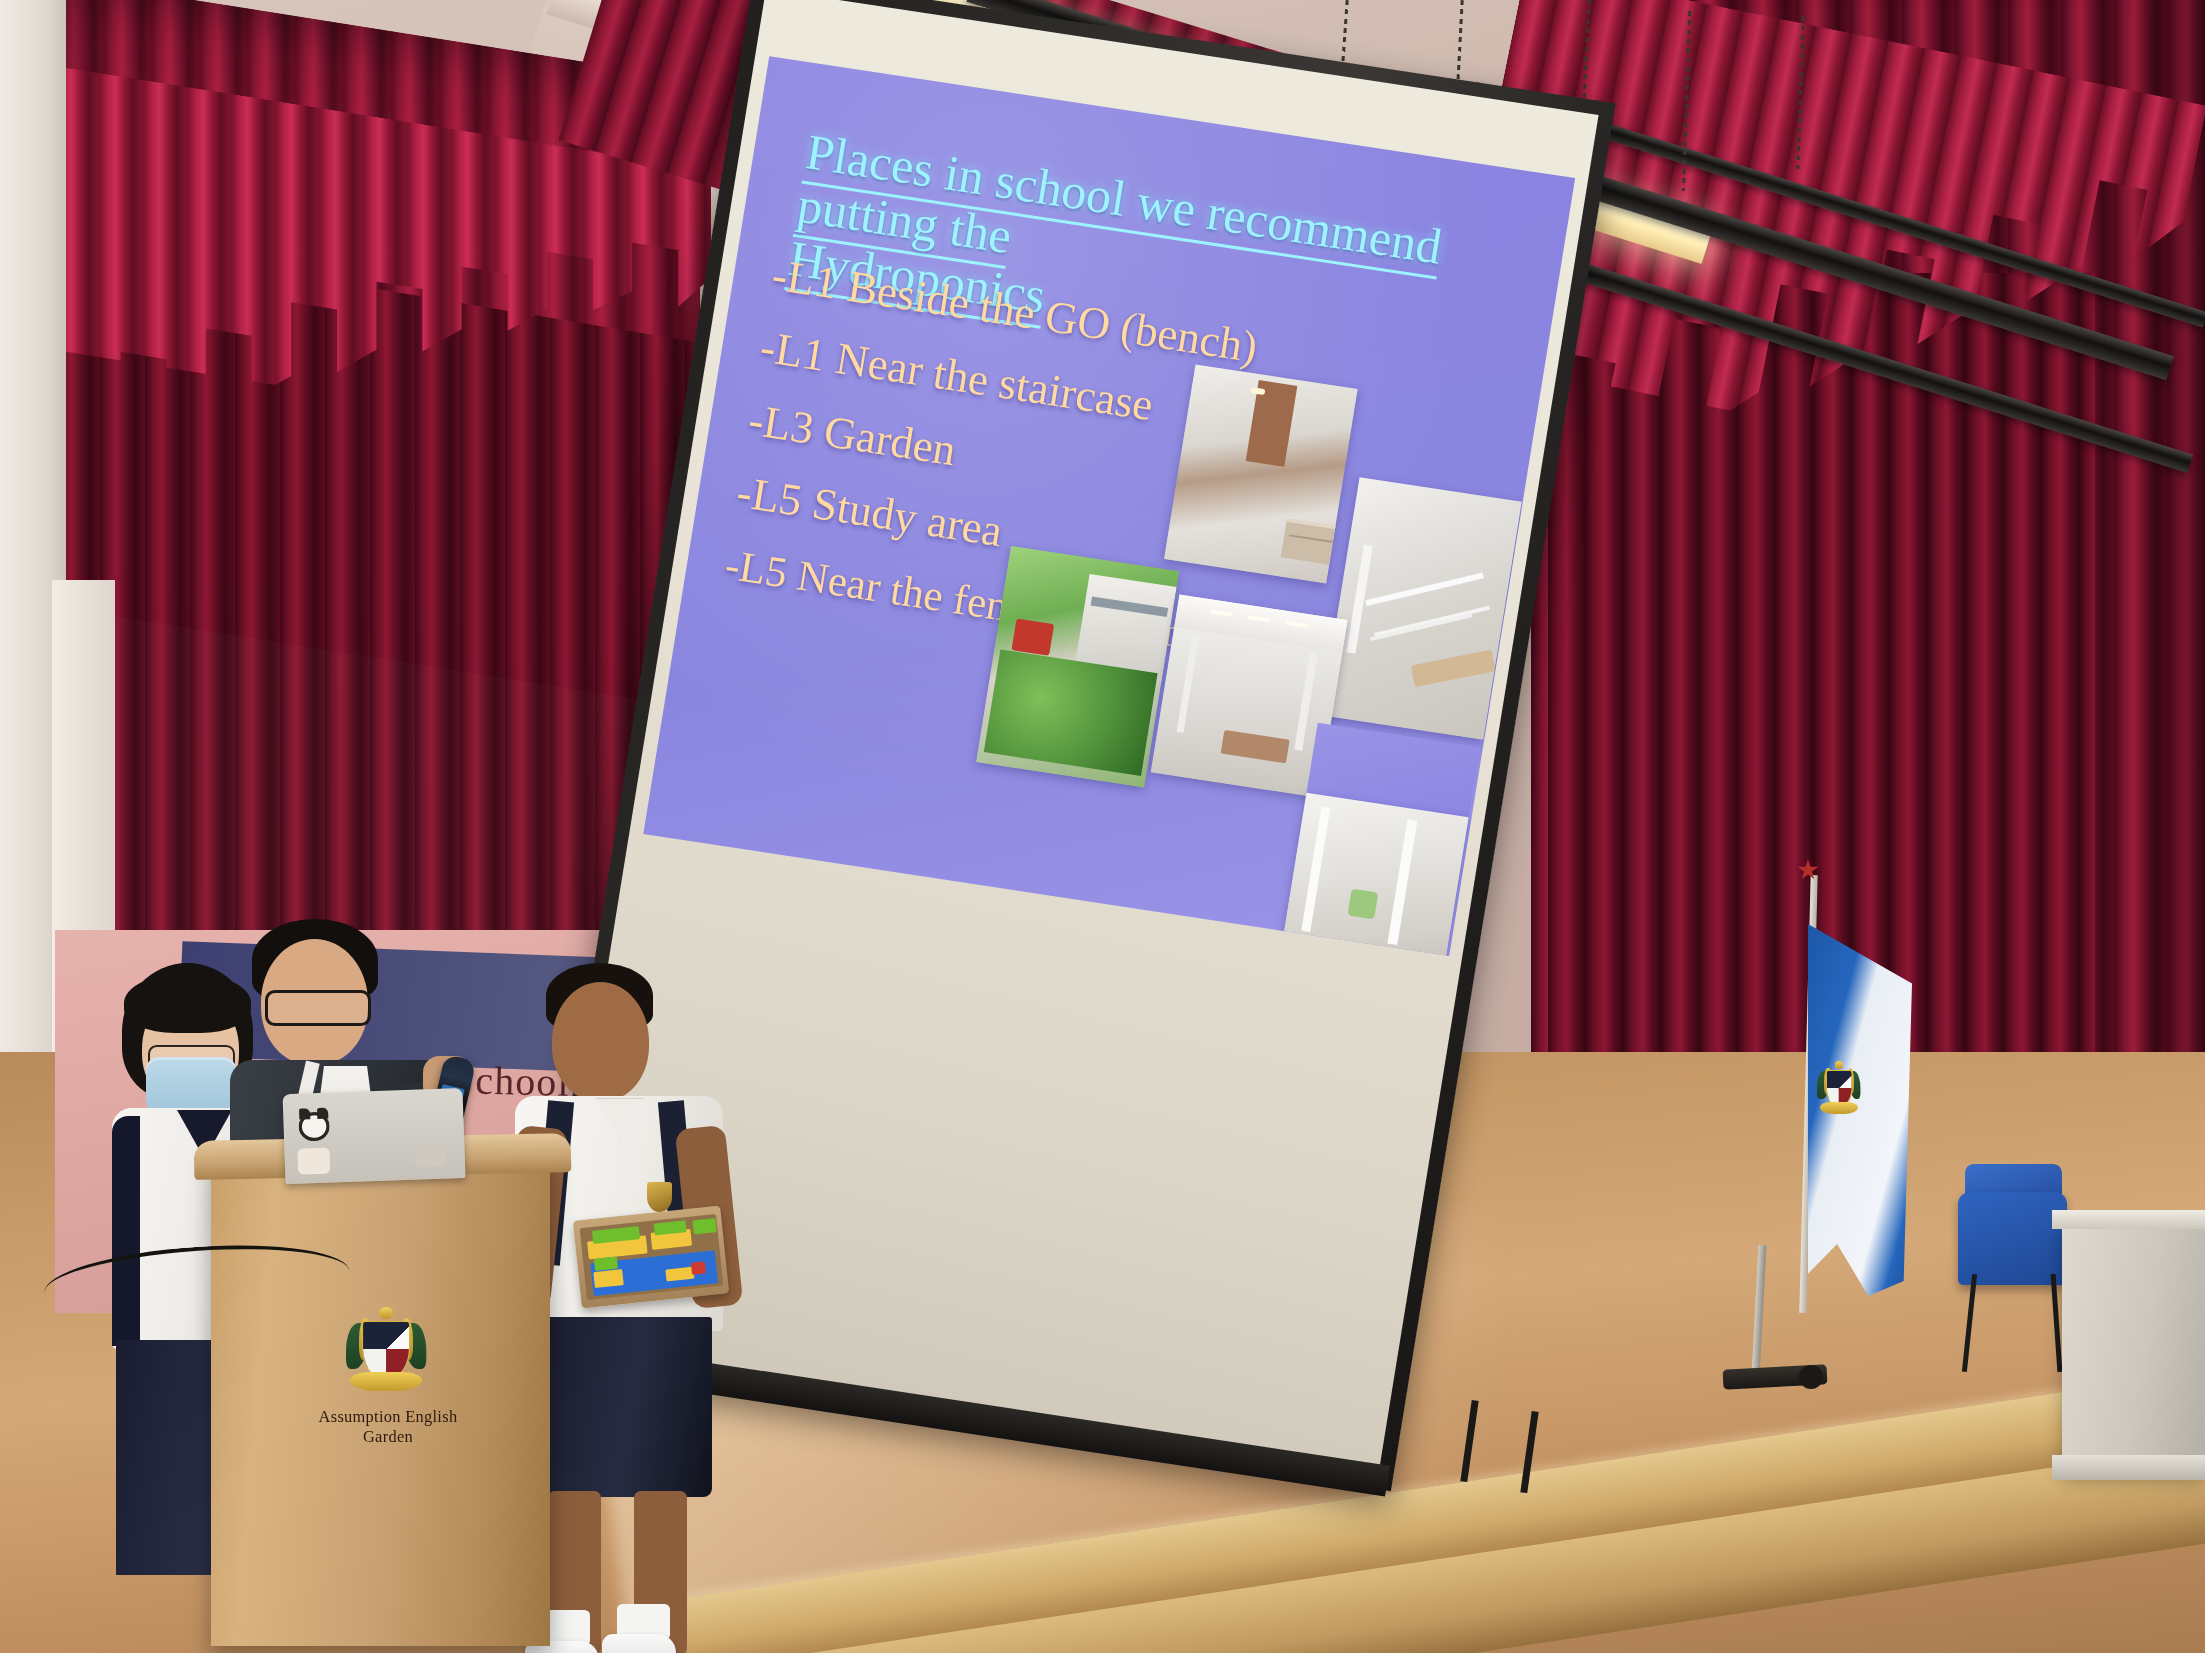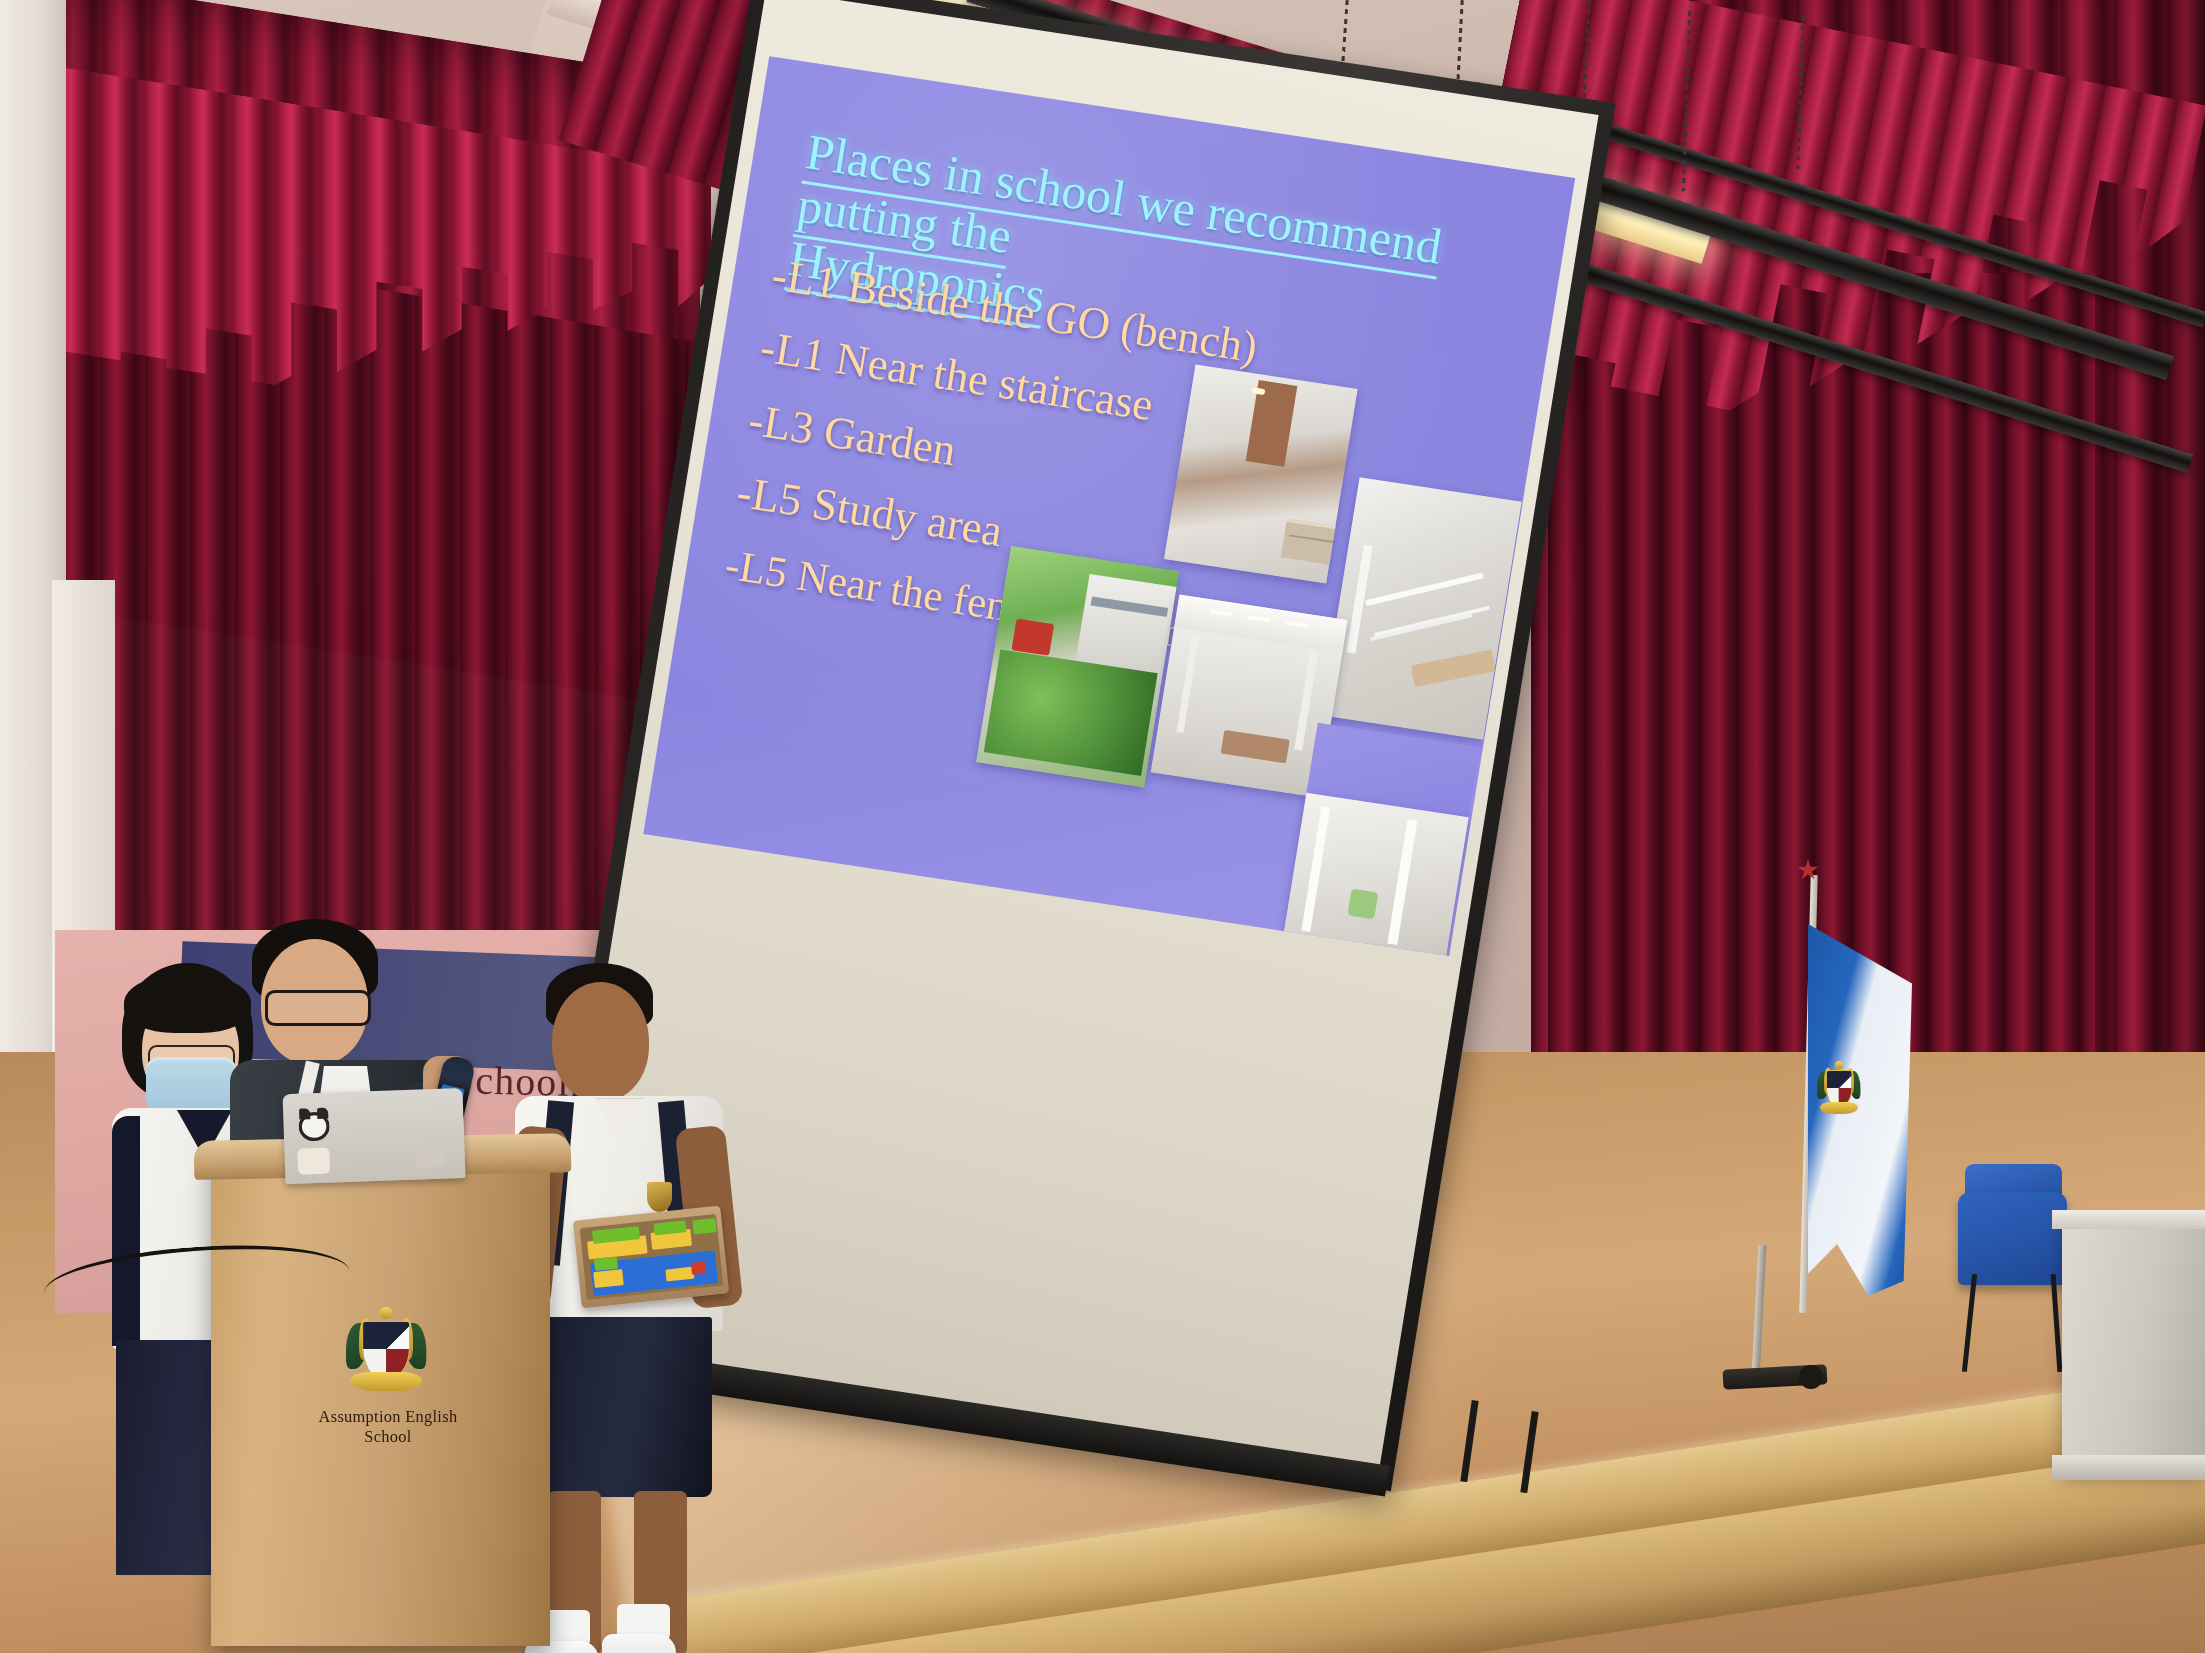"Assumption English School" div.podium-label { text: School -> Garden }
